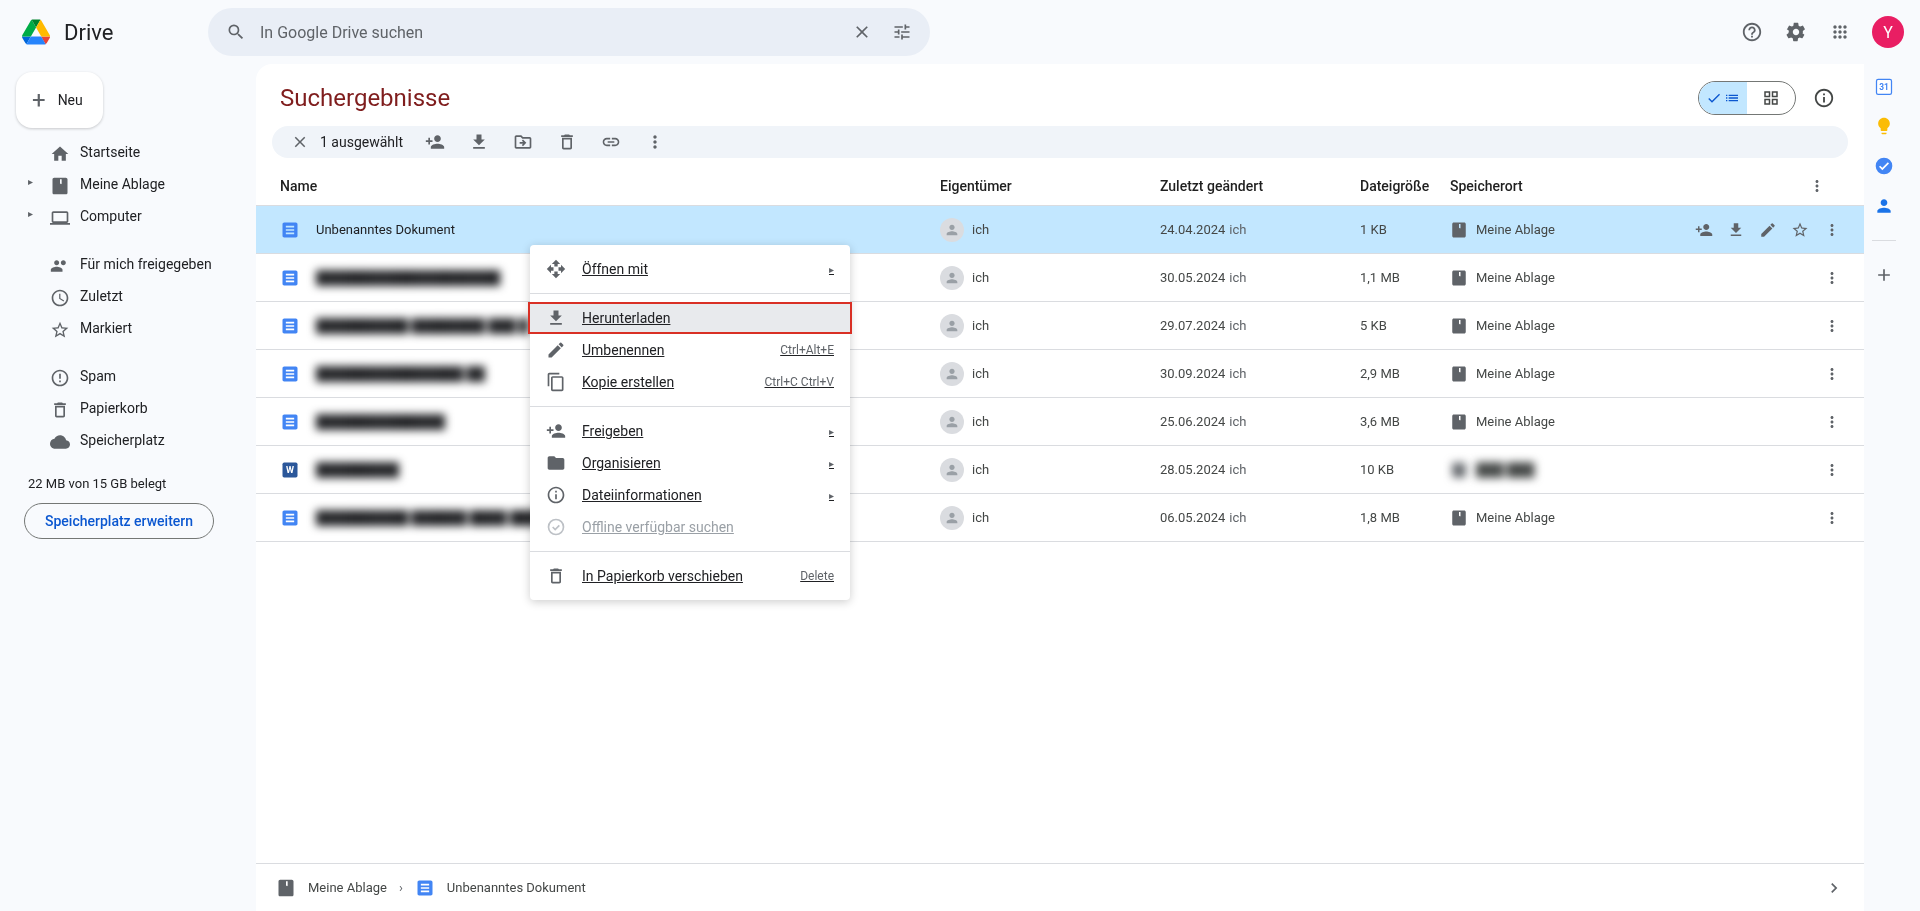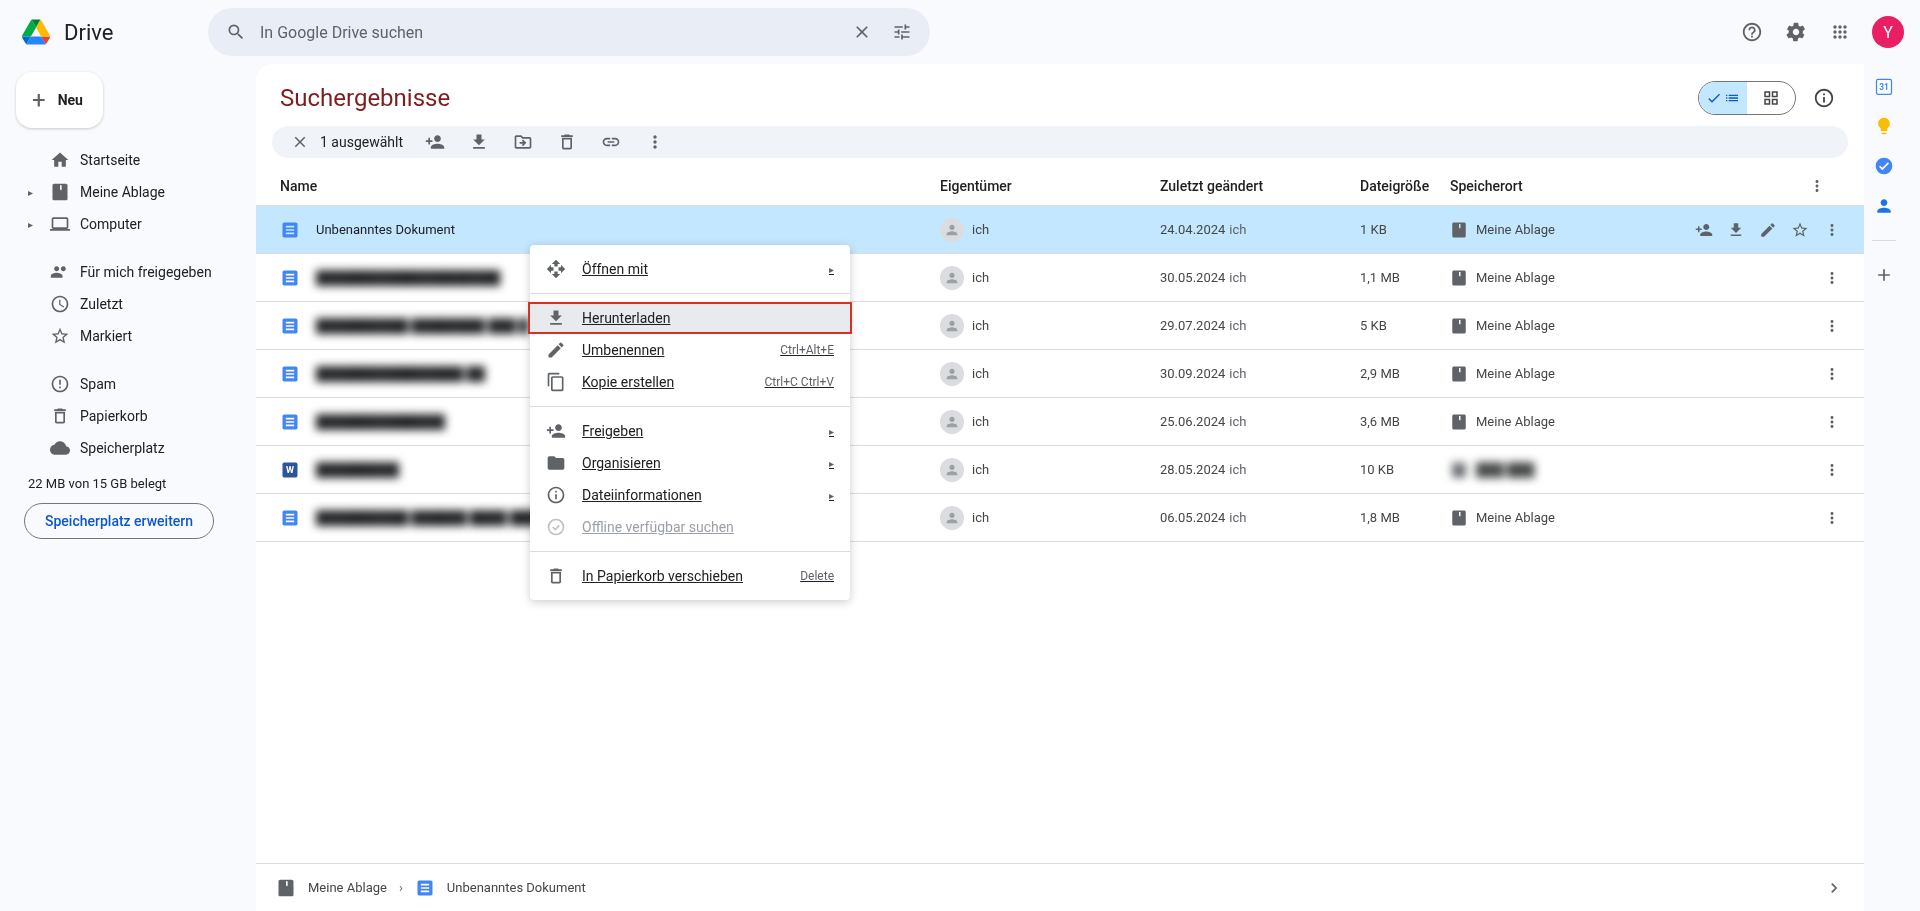"Neu" .new-btn-text { font-weight: 700 -> 400 }
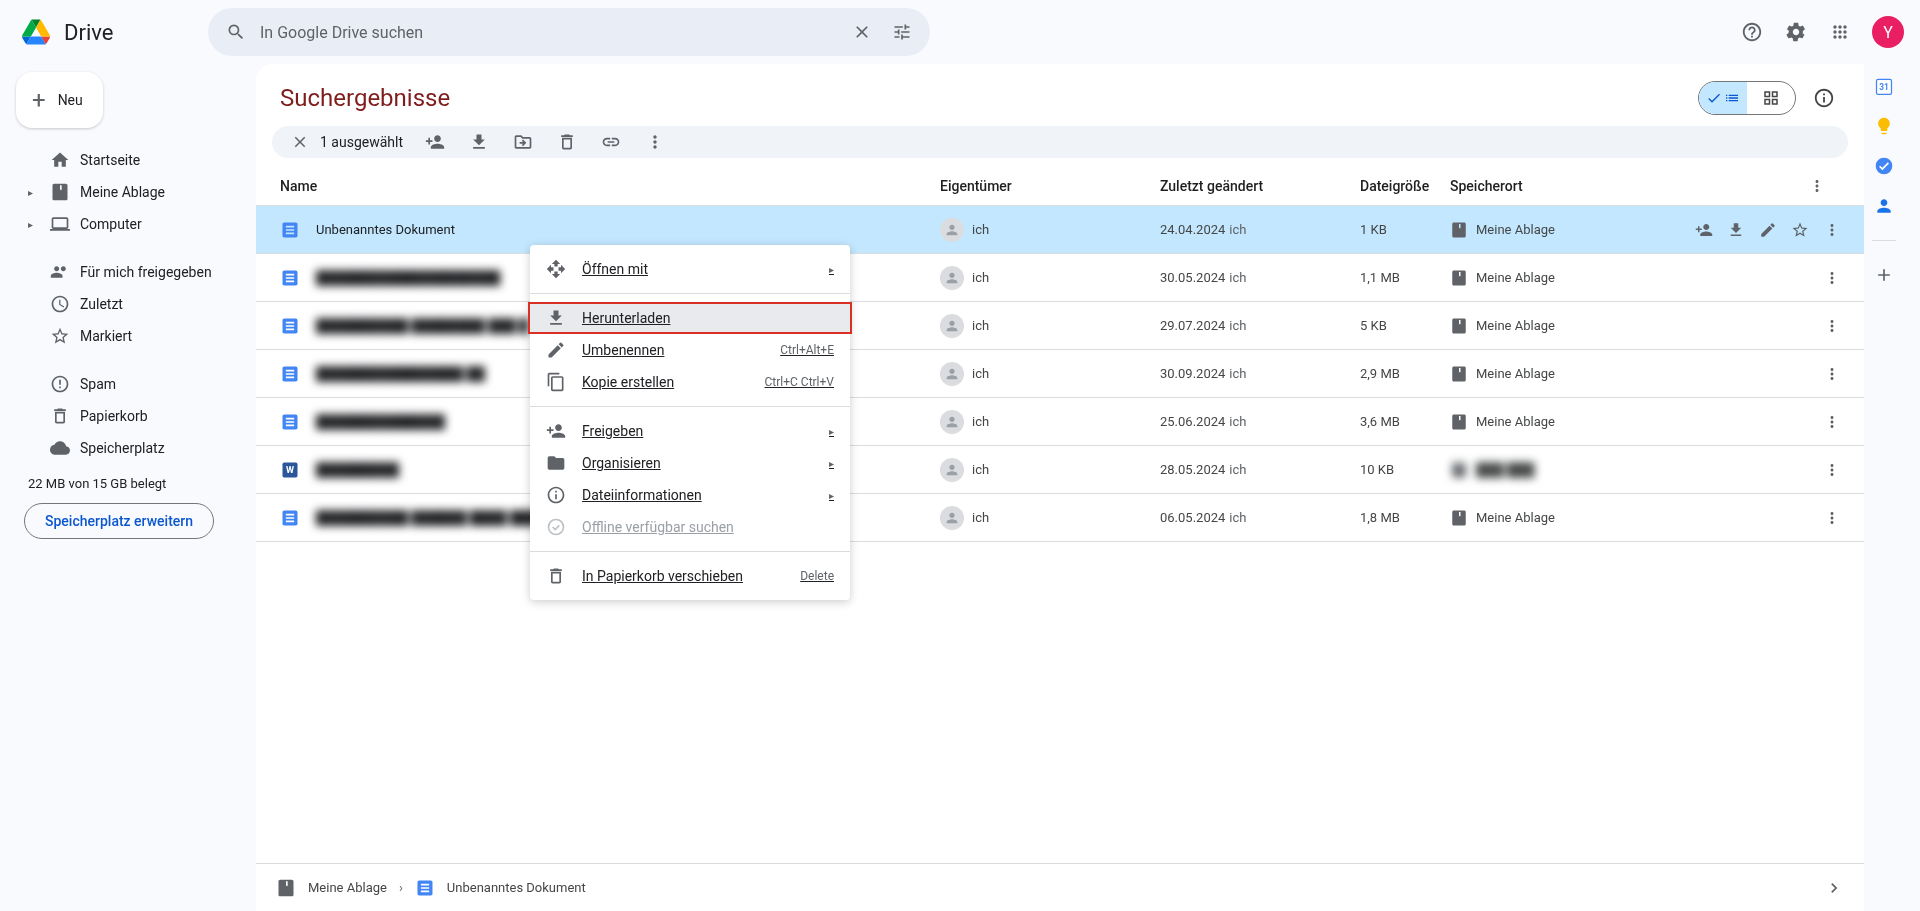"Startseite" .nav-item { align-items: center -> none }
